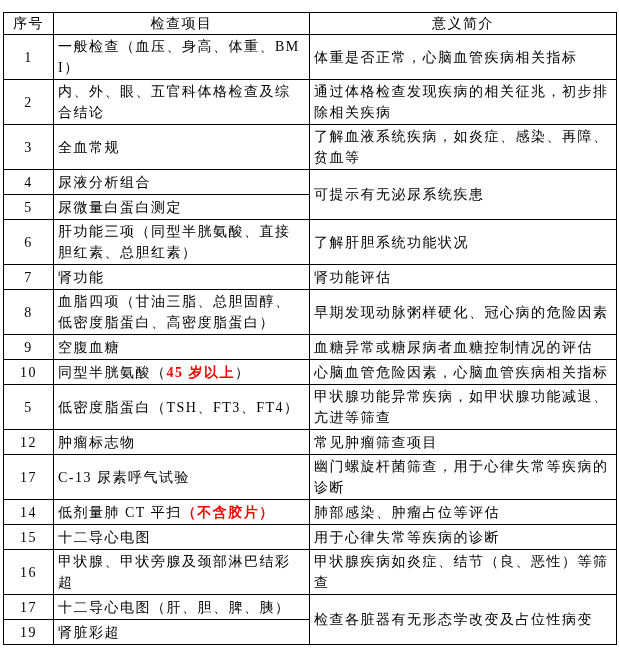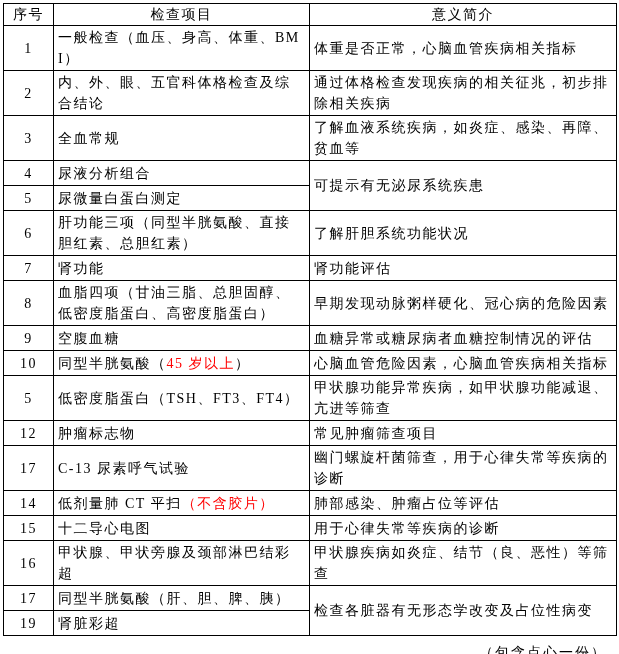"序号" table.exam { margin: 3px 0 0 3px -> 12px 0 0 3px }
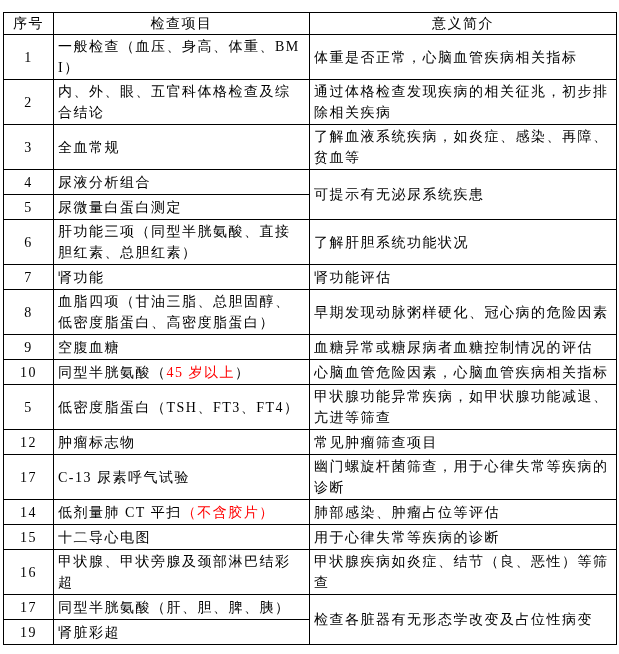"45 岁以上" .red { font-weight: none -> bold }
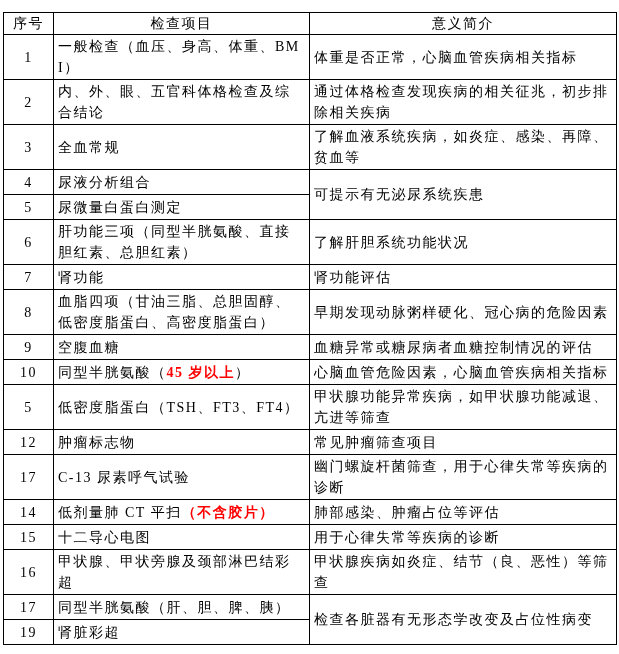"同型半胱氨酸（肝、胆、脾、胰）" td.item { text: 同型半胱氨酸 -> 十二导心电图 }
